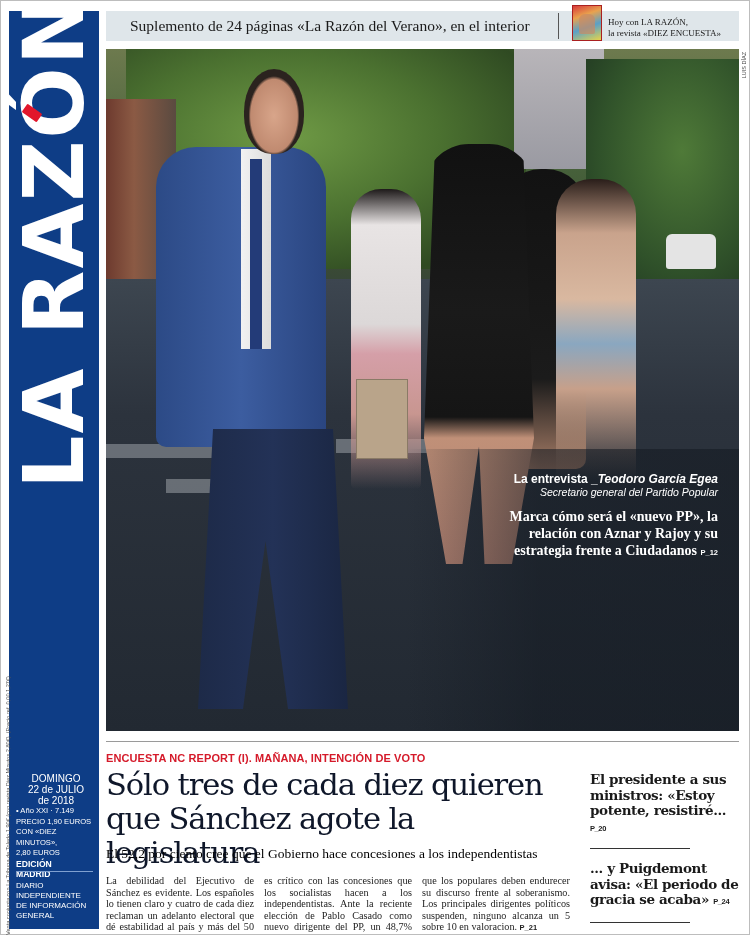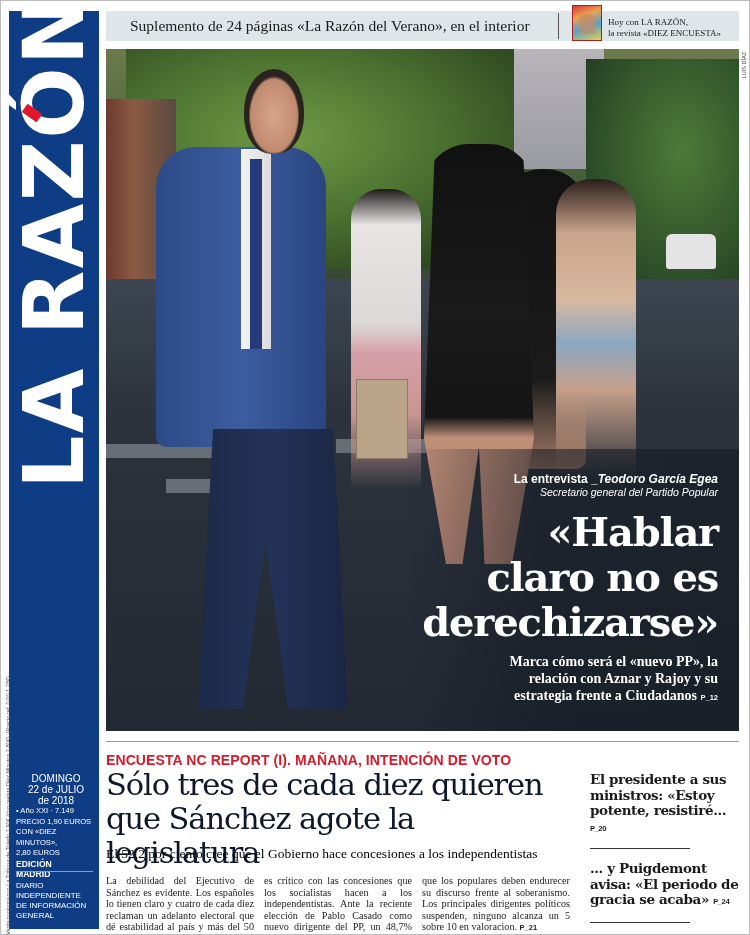"«Hablar" div.headline { html: <div> <div>«Hablar</div> <div>claro no es</div> <div>derechizarse»</div> </div> -> none }
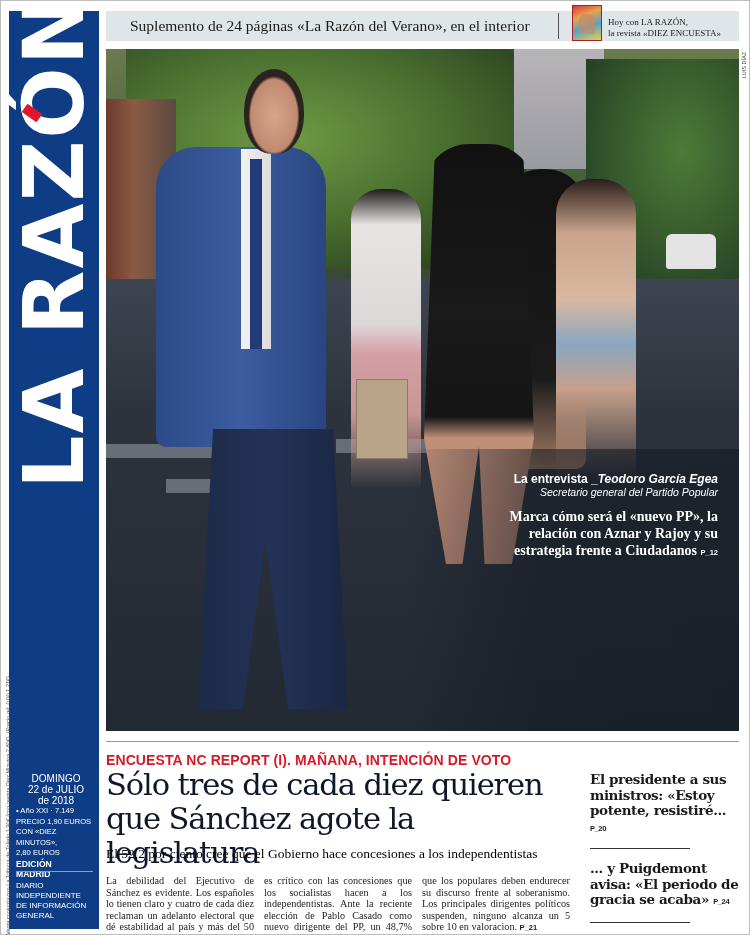"ENCUESTA NC REPORT (I). MAÑANA," .section-kicker { font-size: 14px -> 11px }
